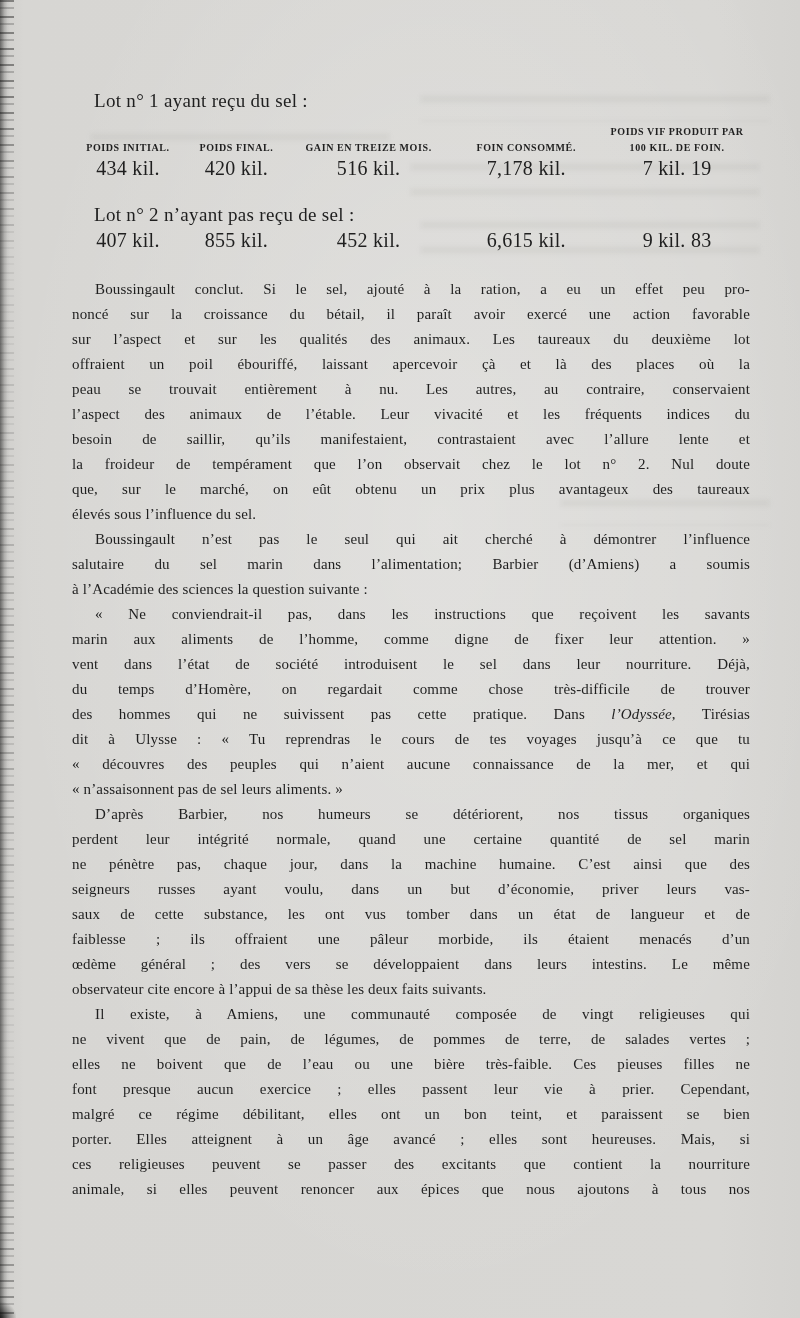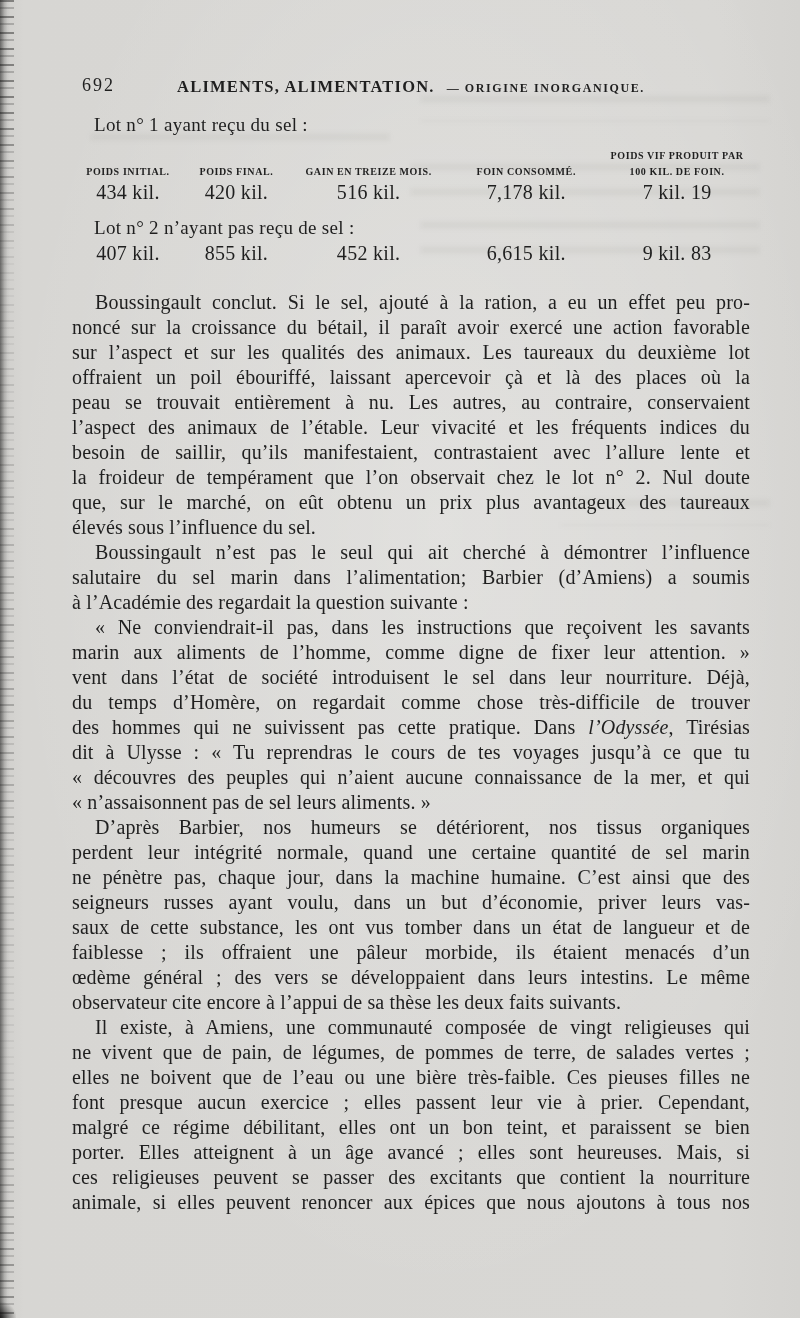"692" header.running-head { html: <header> <span>692</span> <div> <span>ALIMENTS, ALIMENTATION.</span> <span>— ORIGINE INORGANIQUE.</span> </div> </header> -> none }
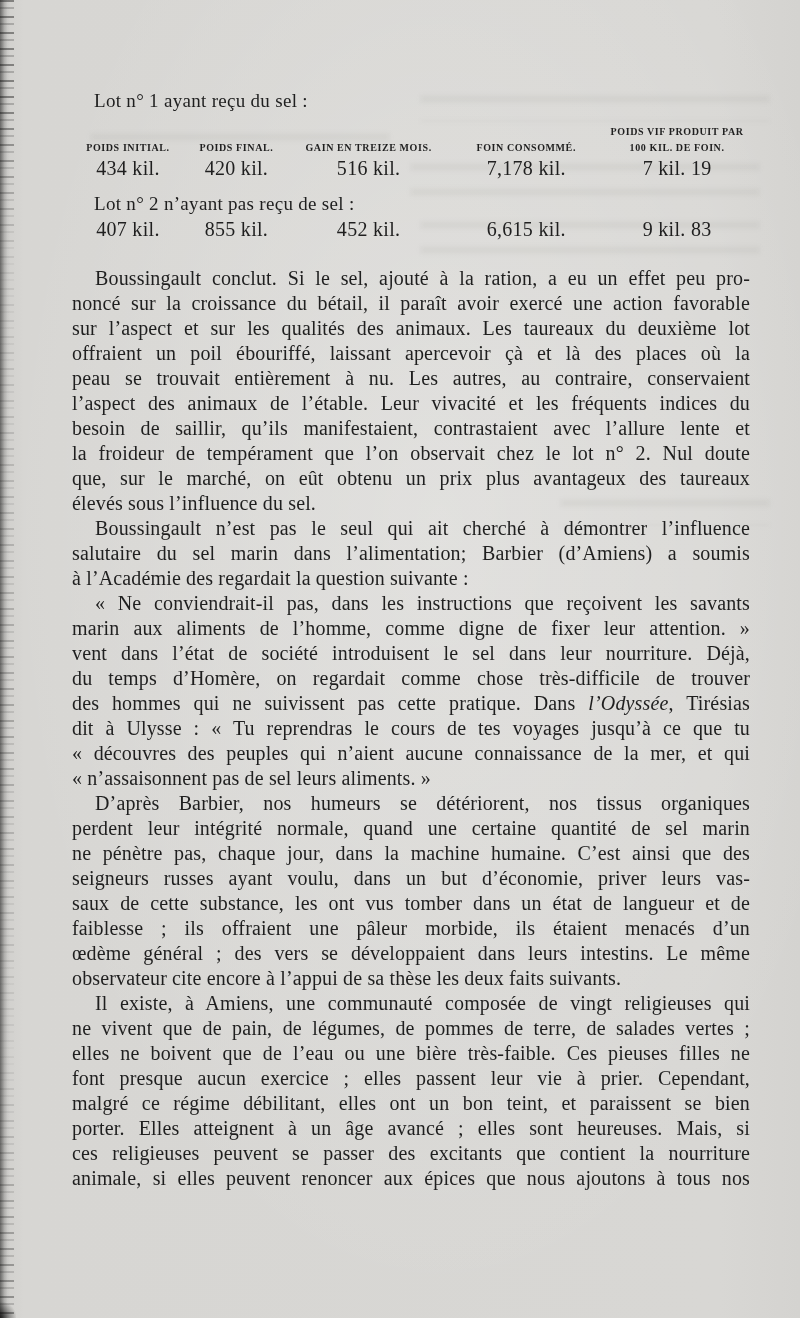"Lot n° 2 n’ayant pas" .lot-label.second { margin-top: 13px -> 24px }
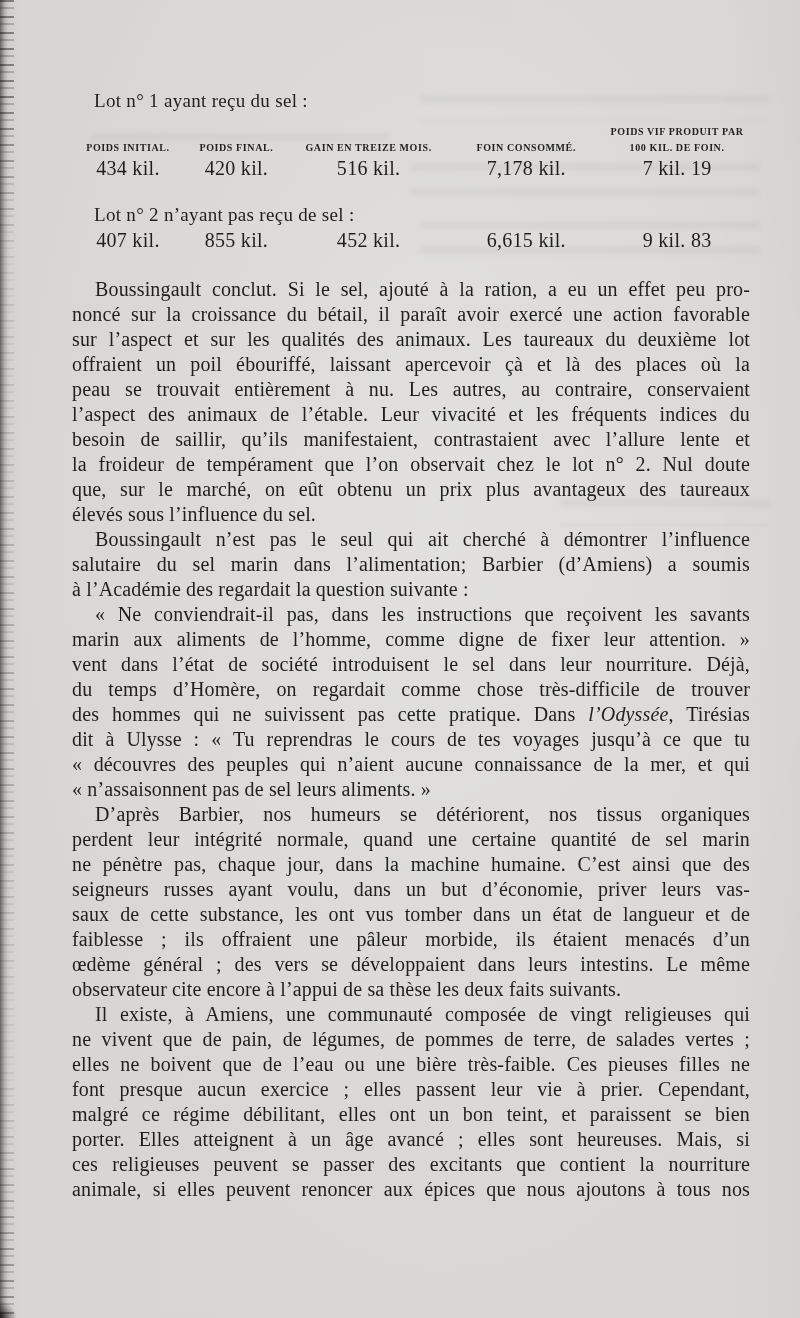"Boussingault conclut. Si le sel," .bodytext { font-size: 20px -> 15px }
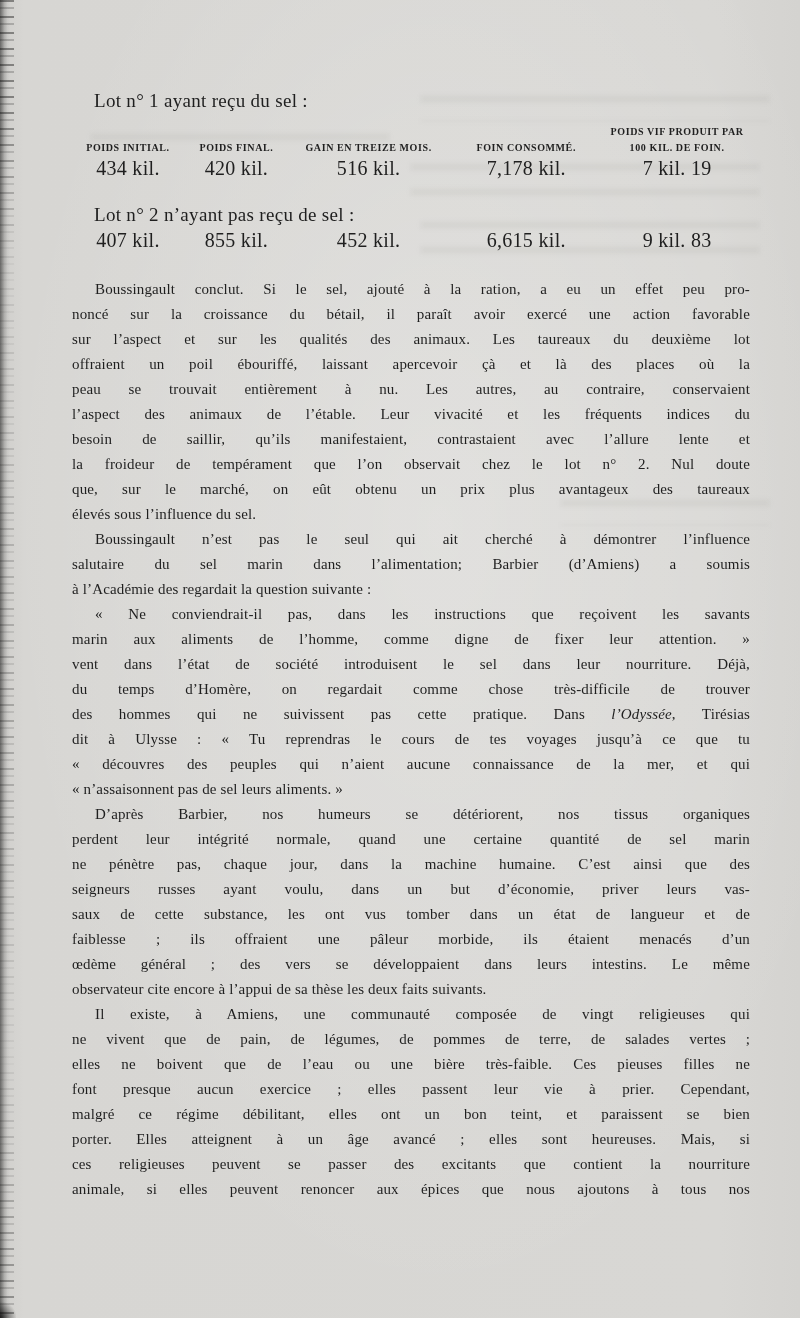"à l’Académie des regardait la" div.bl { text: regardait -> sciences }
